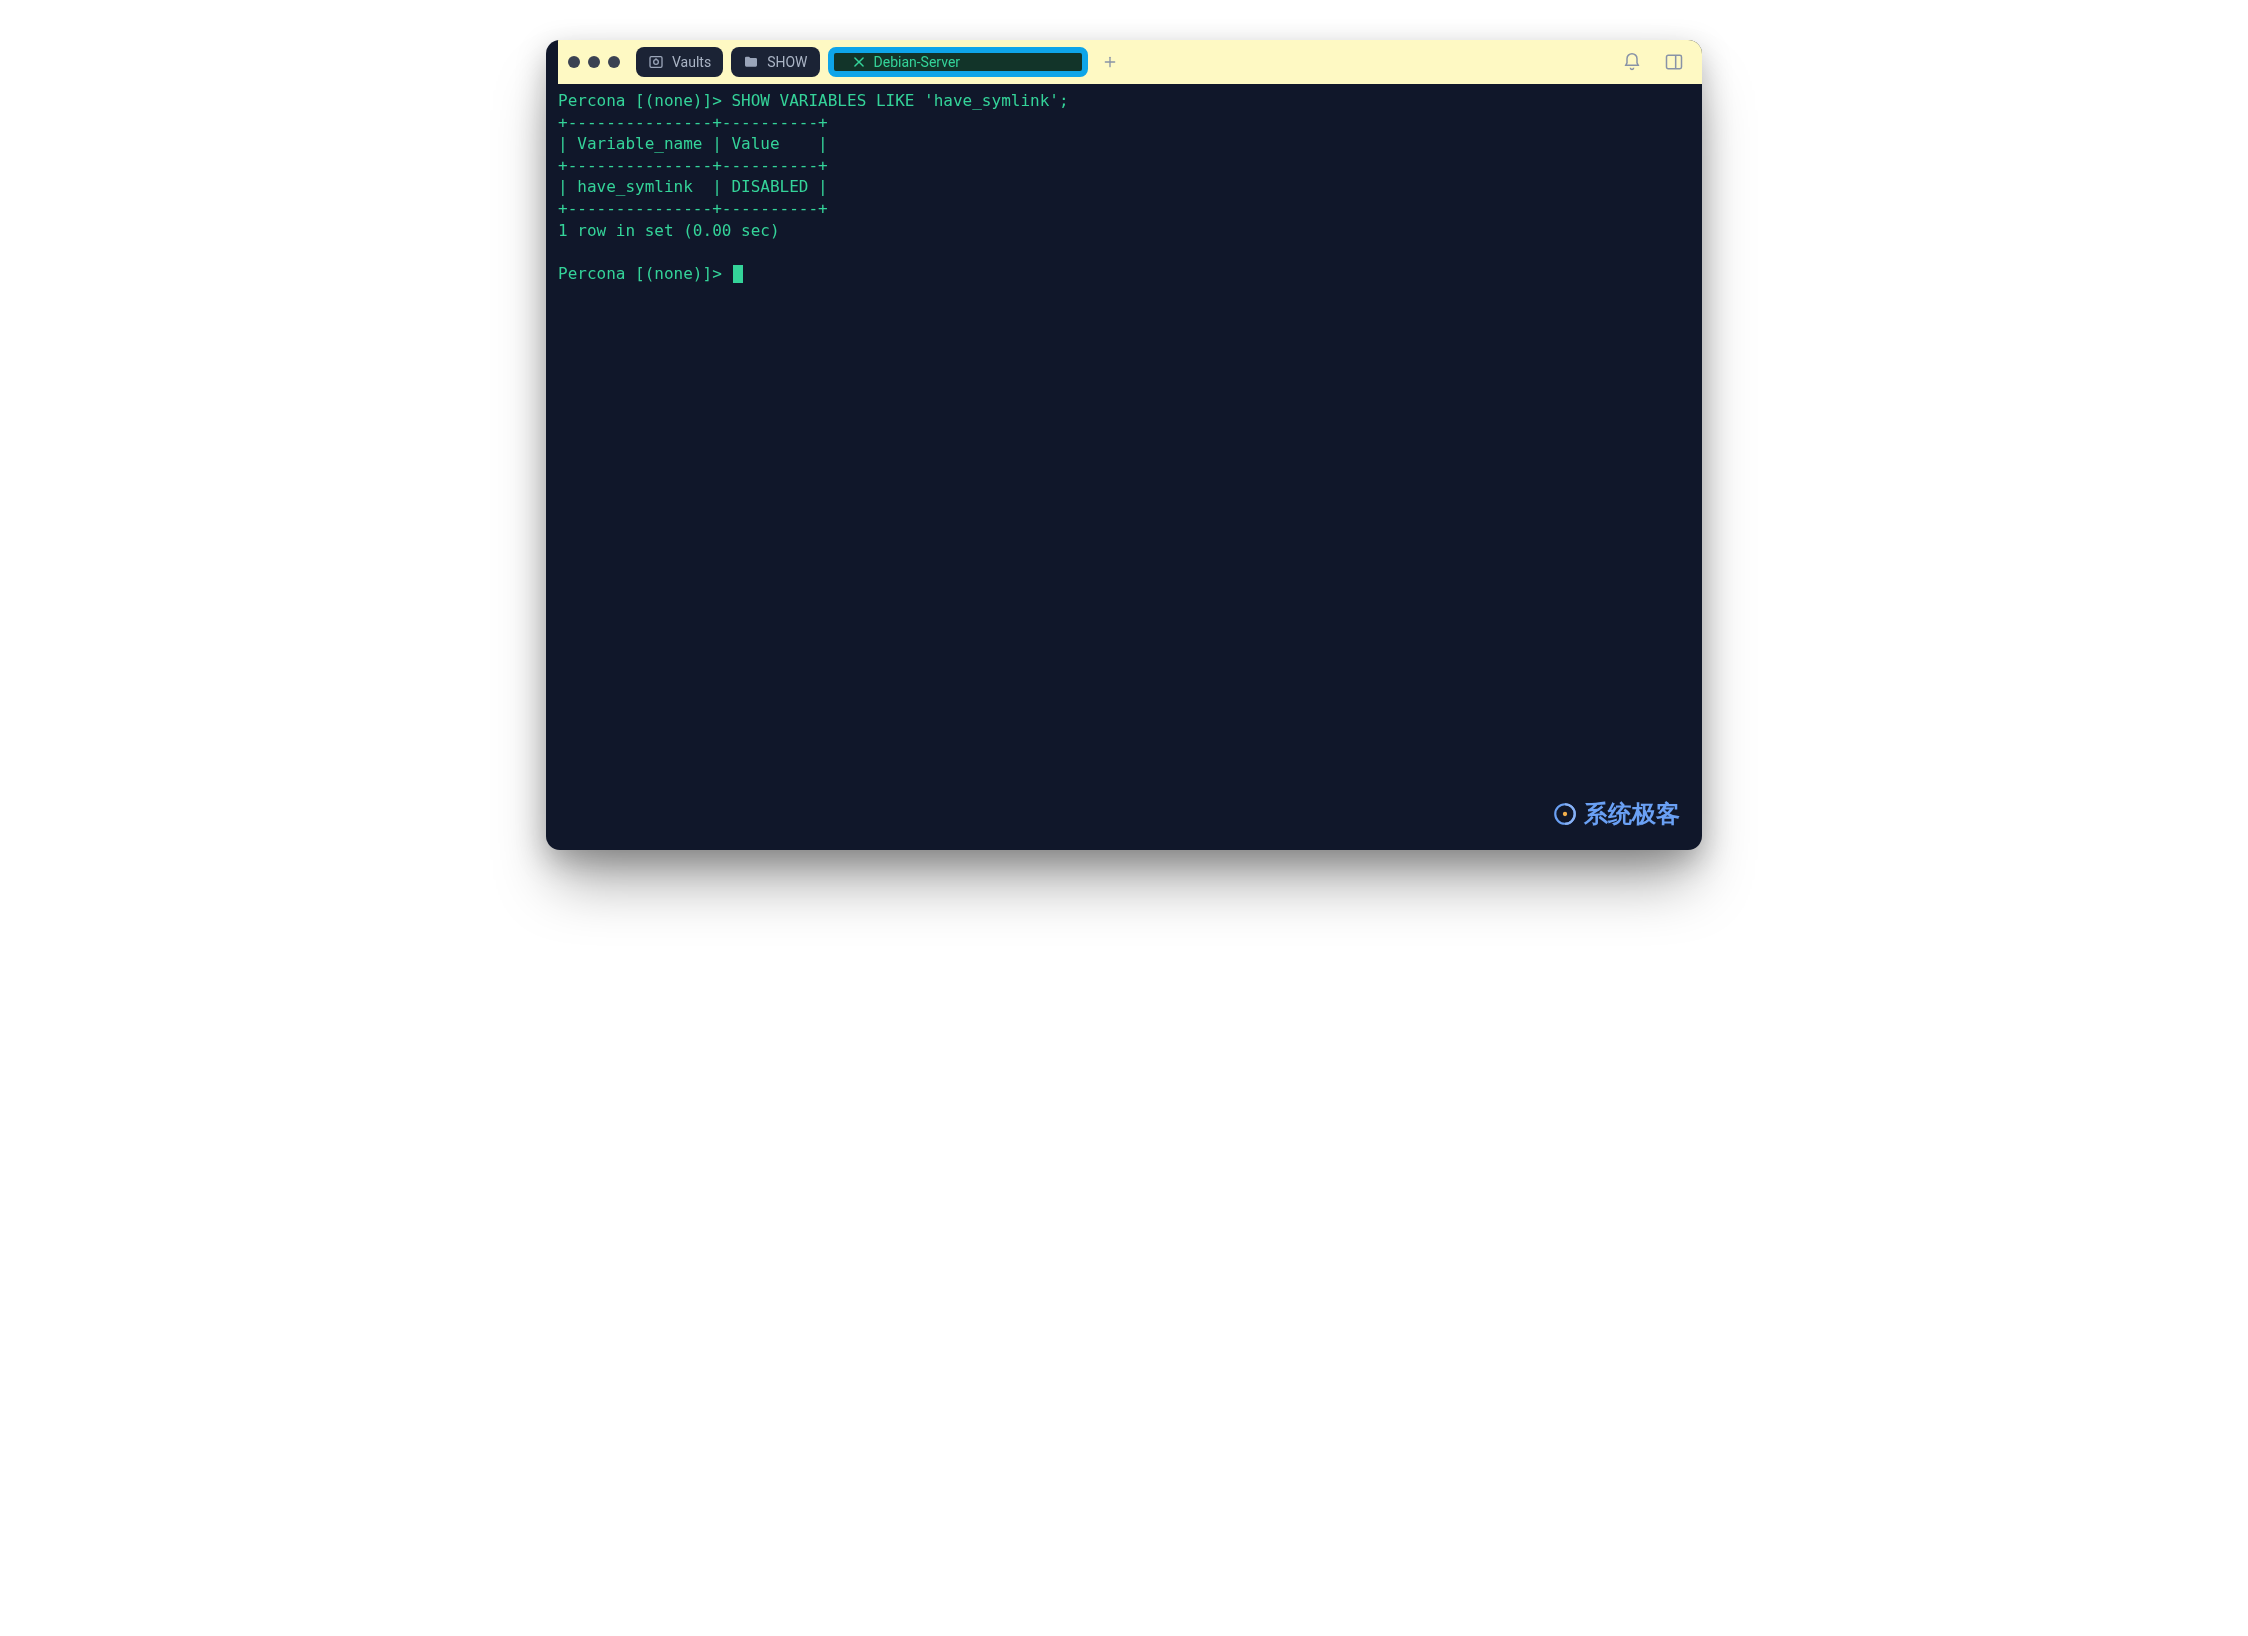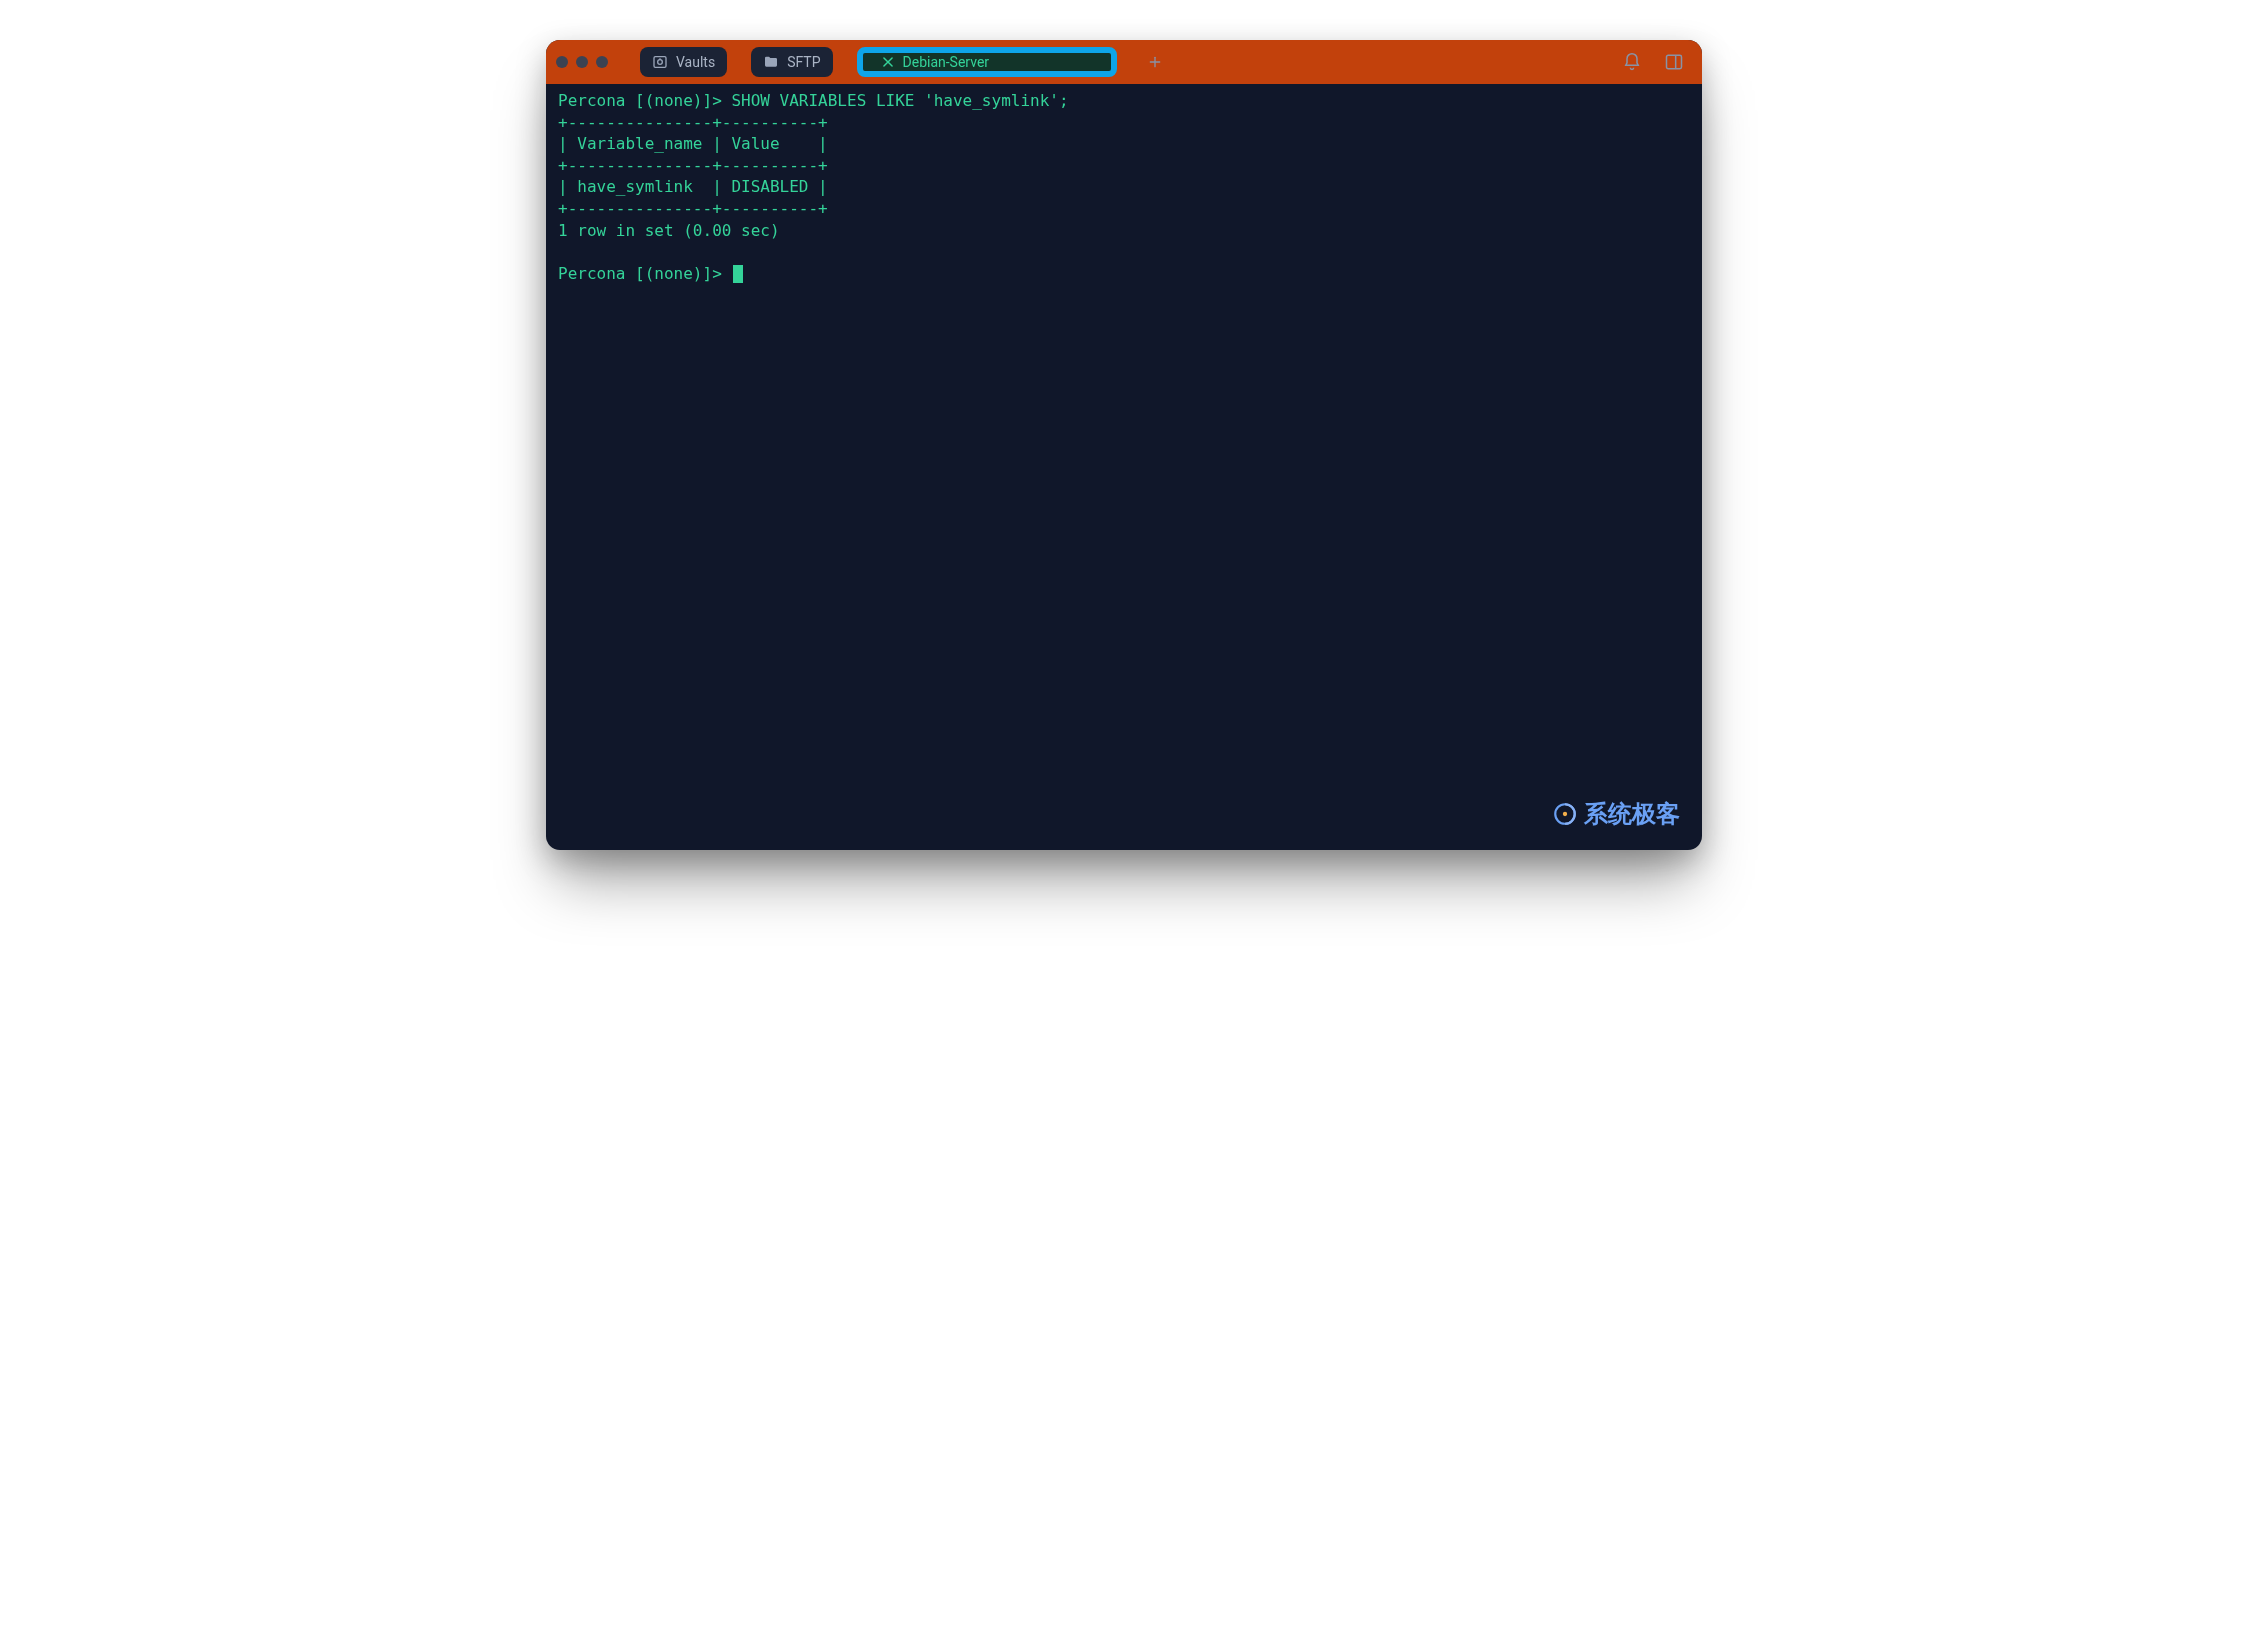"Vaults" .titlebar { background: #c2410c -> #fef9c3; gap: 24px -> 8px; margin-left: none -> 12px }
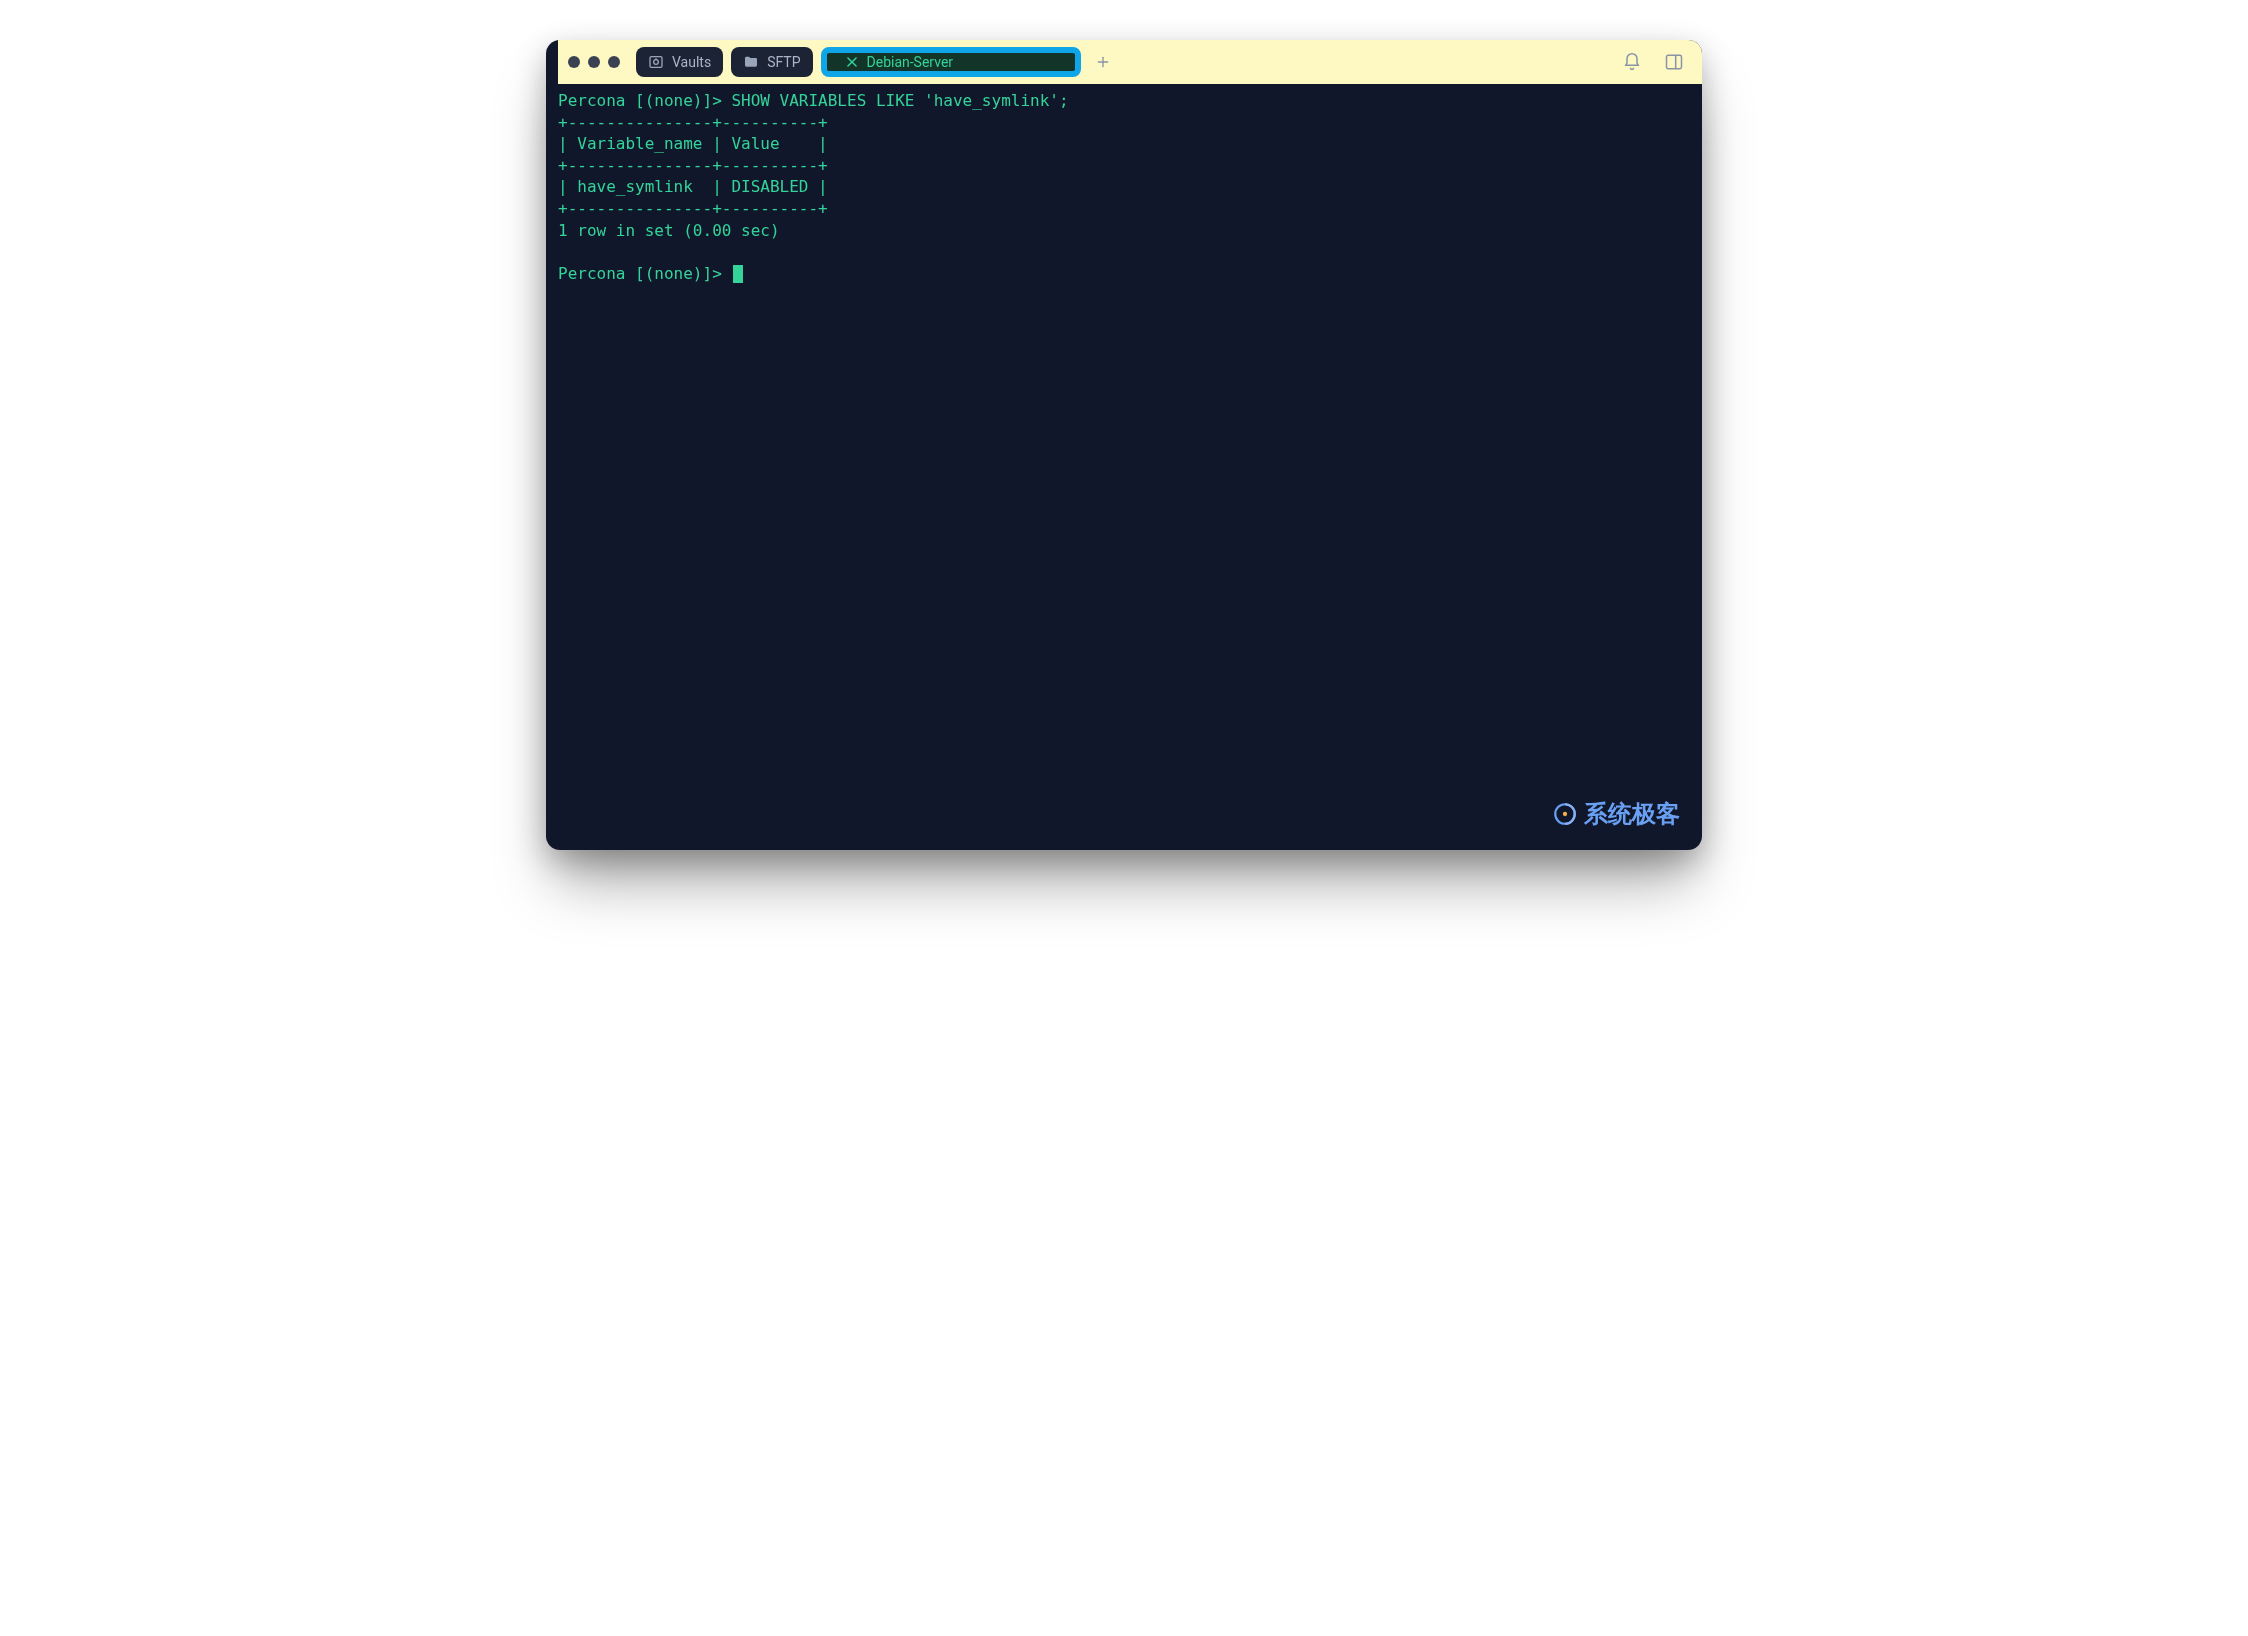"SFTP" span { text: SFTP -> SHOW }
